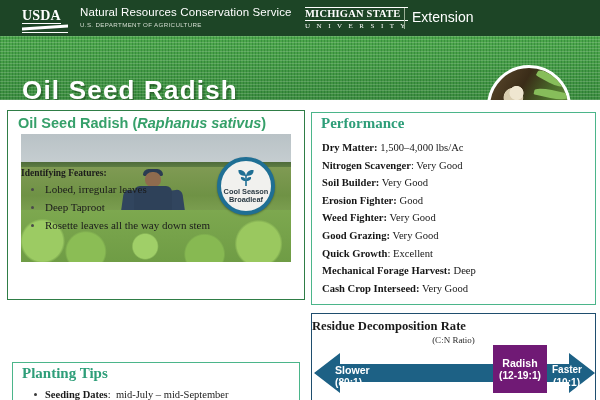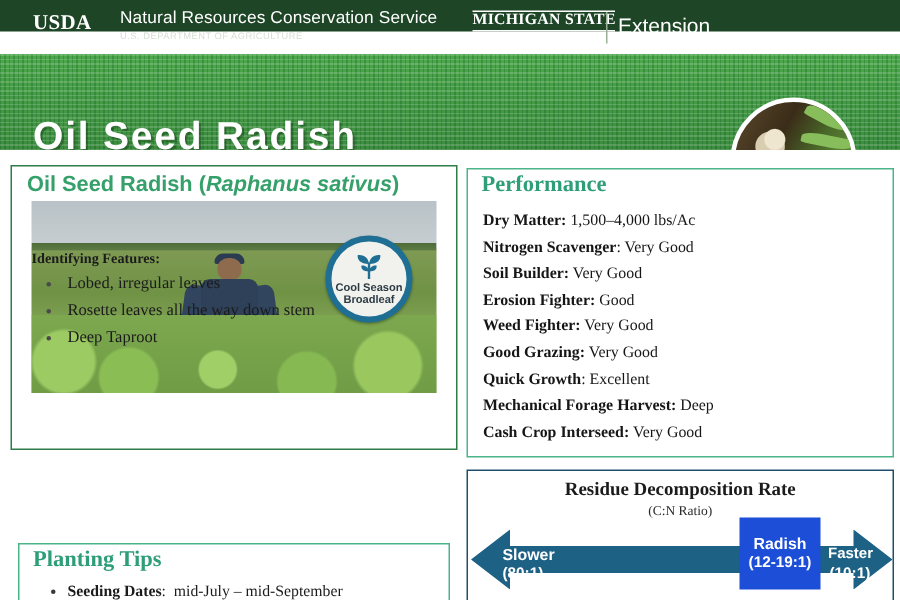"USDA" .topbar { height: 21px -> 52px }
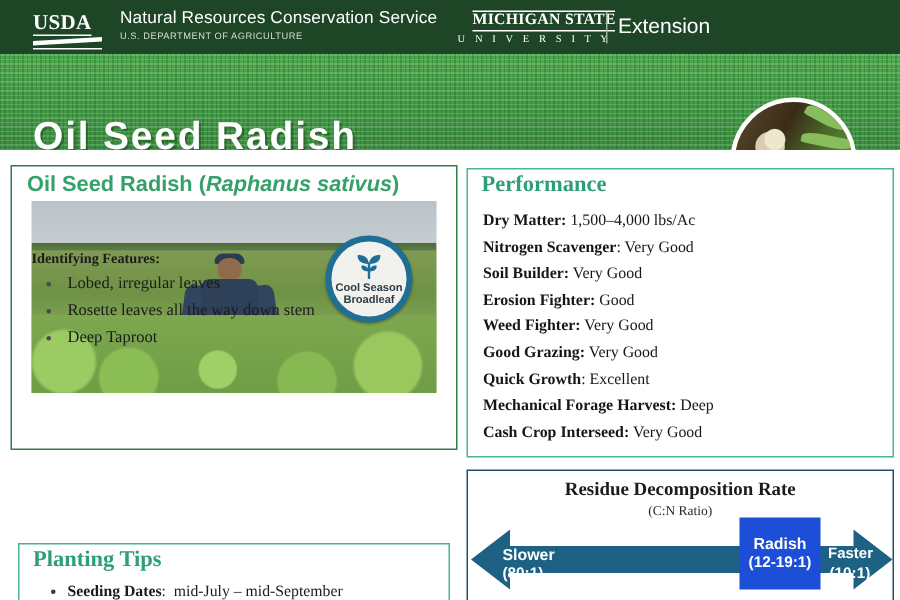"MICHIGAN STATE" .msu-top { margin-left: 10px -> none }
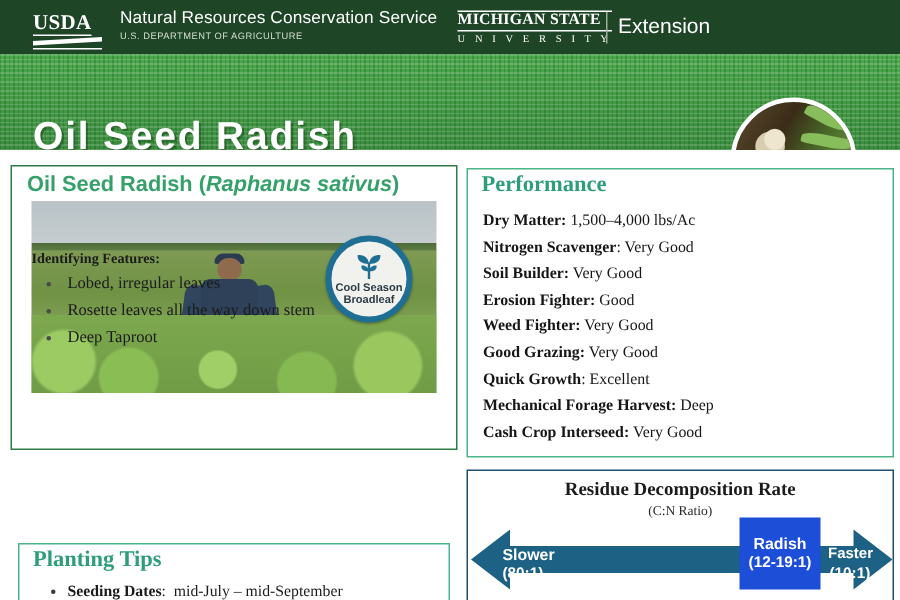"Rosette leaves all the way" li { order: before "Deep Taproot" -> after "Deep Taproot" }
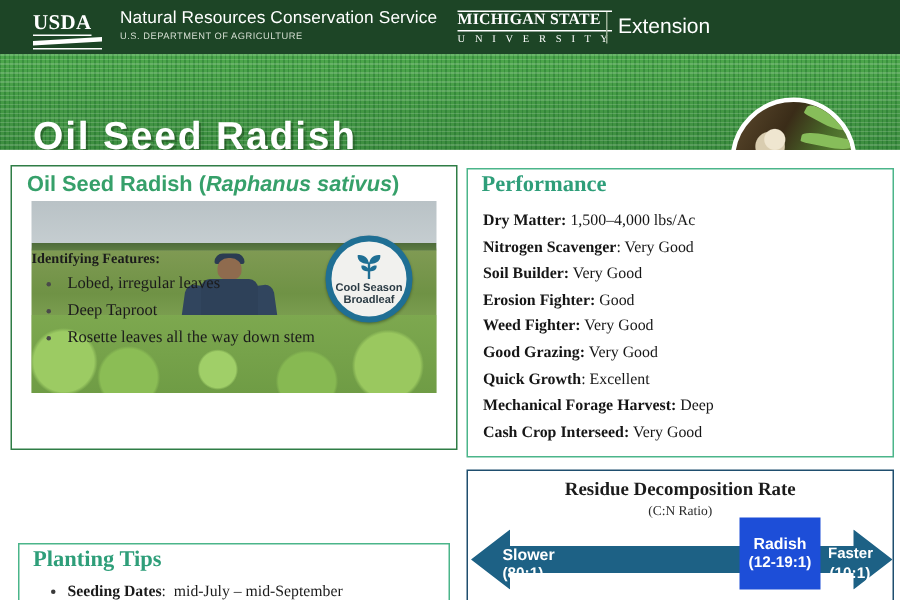"Residue Decomposition Rate" .res-title { text-align: center -> none }
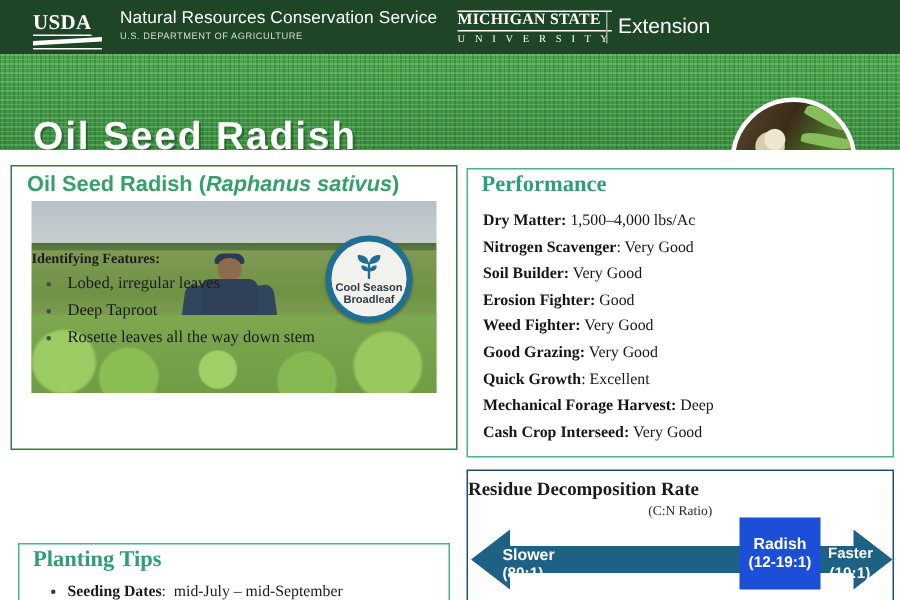"Radish" .res-chip { background: #1d4ed8 -> #701a75 }
